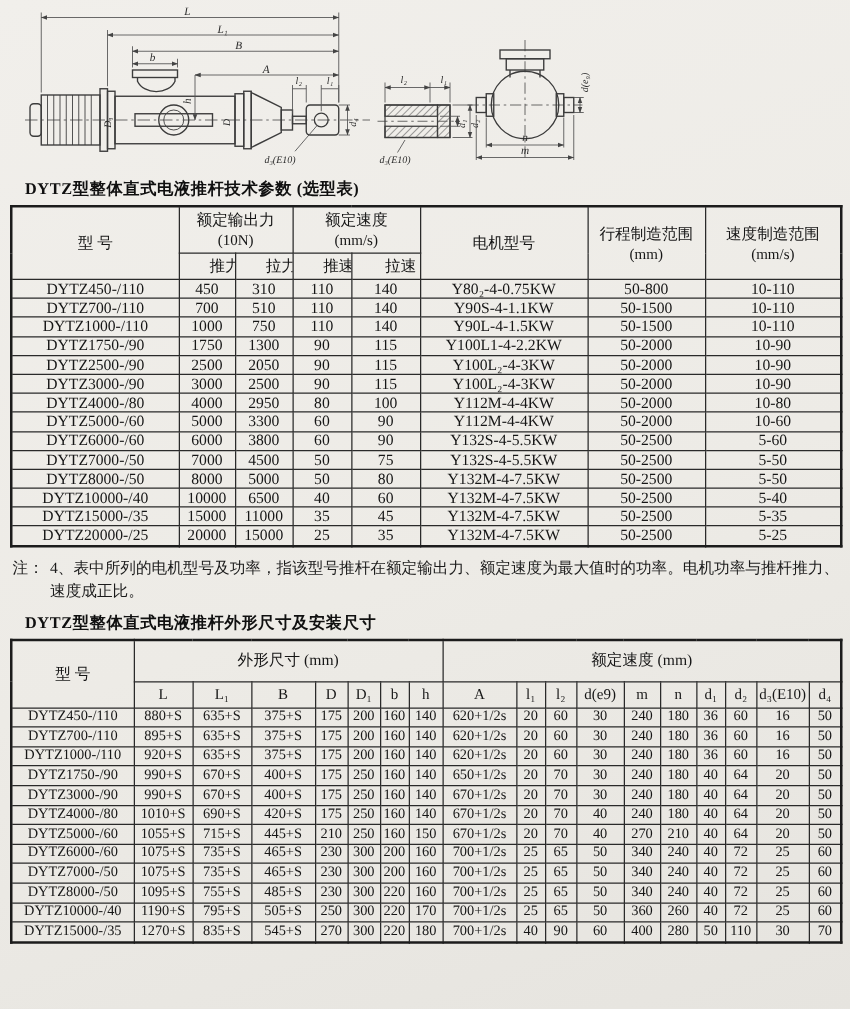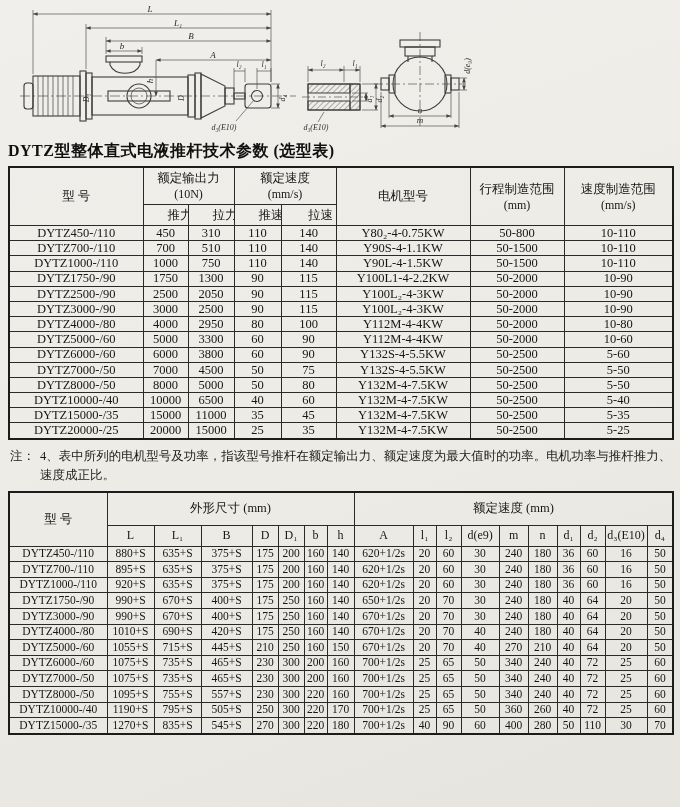"DYTZ型整体直式电液推杆技术参数 (选型表)" h2.sec-title { font-size: 16px -> 13px; margin: 3px 0 4px 0 -> 3px 0 4px 12px }
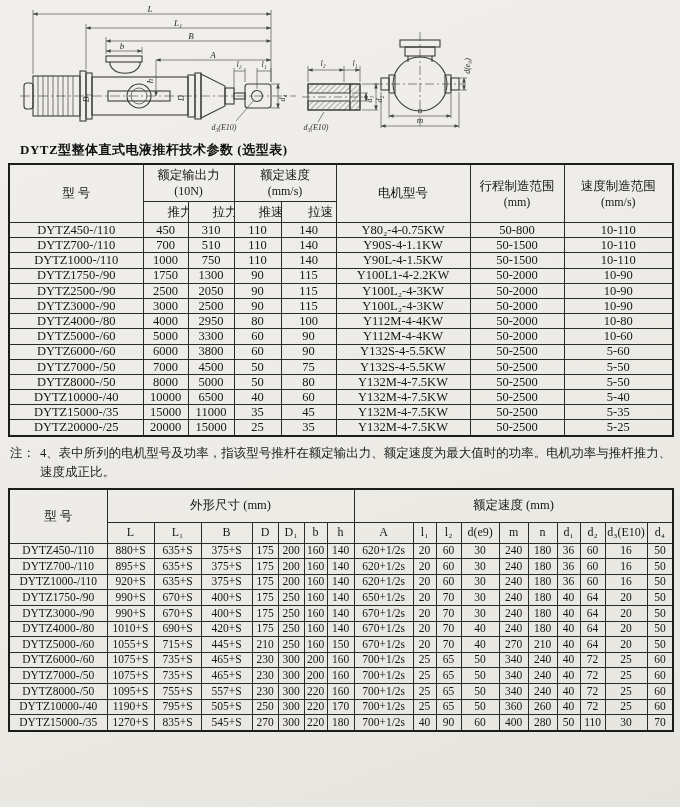"DYTZ型整体直式电液推杆外形尺寸及安装尺寸" h2.sec-title { html: none -> <h2>DYTZ型整体直式电液推杆外形尺寸及安装尺寸</h2> }
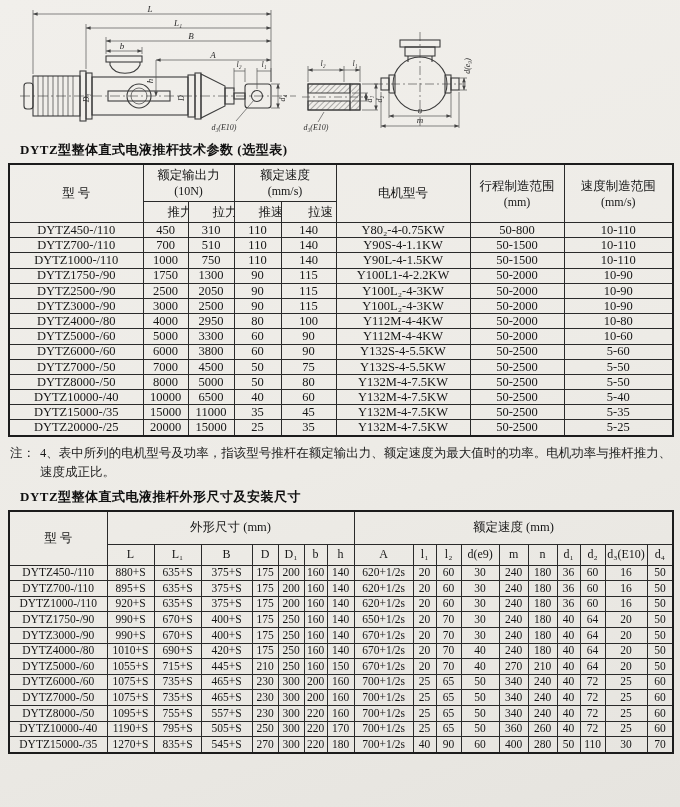"557+S" td { text: 557+S -> 485+S }
